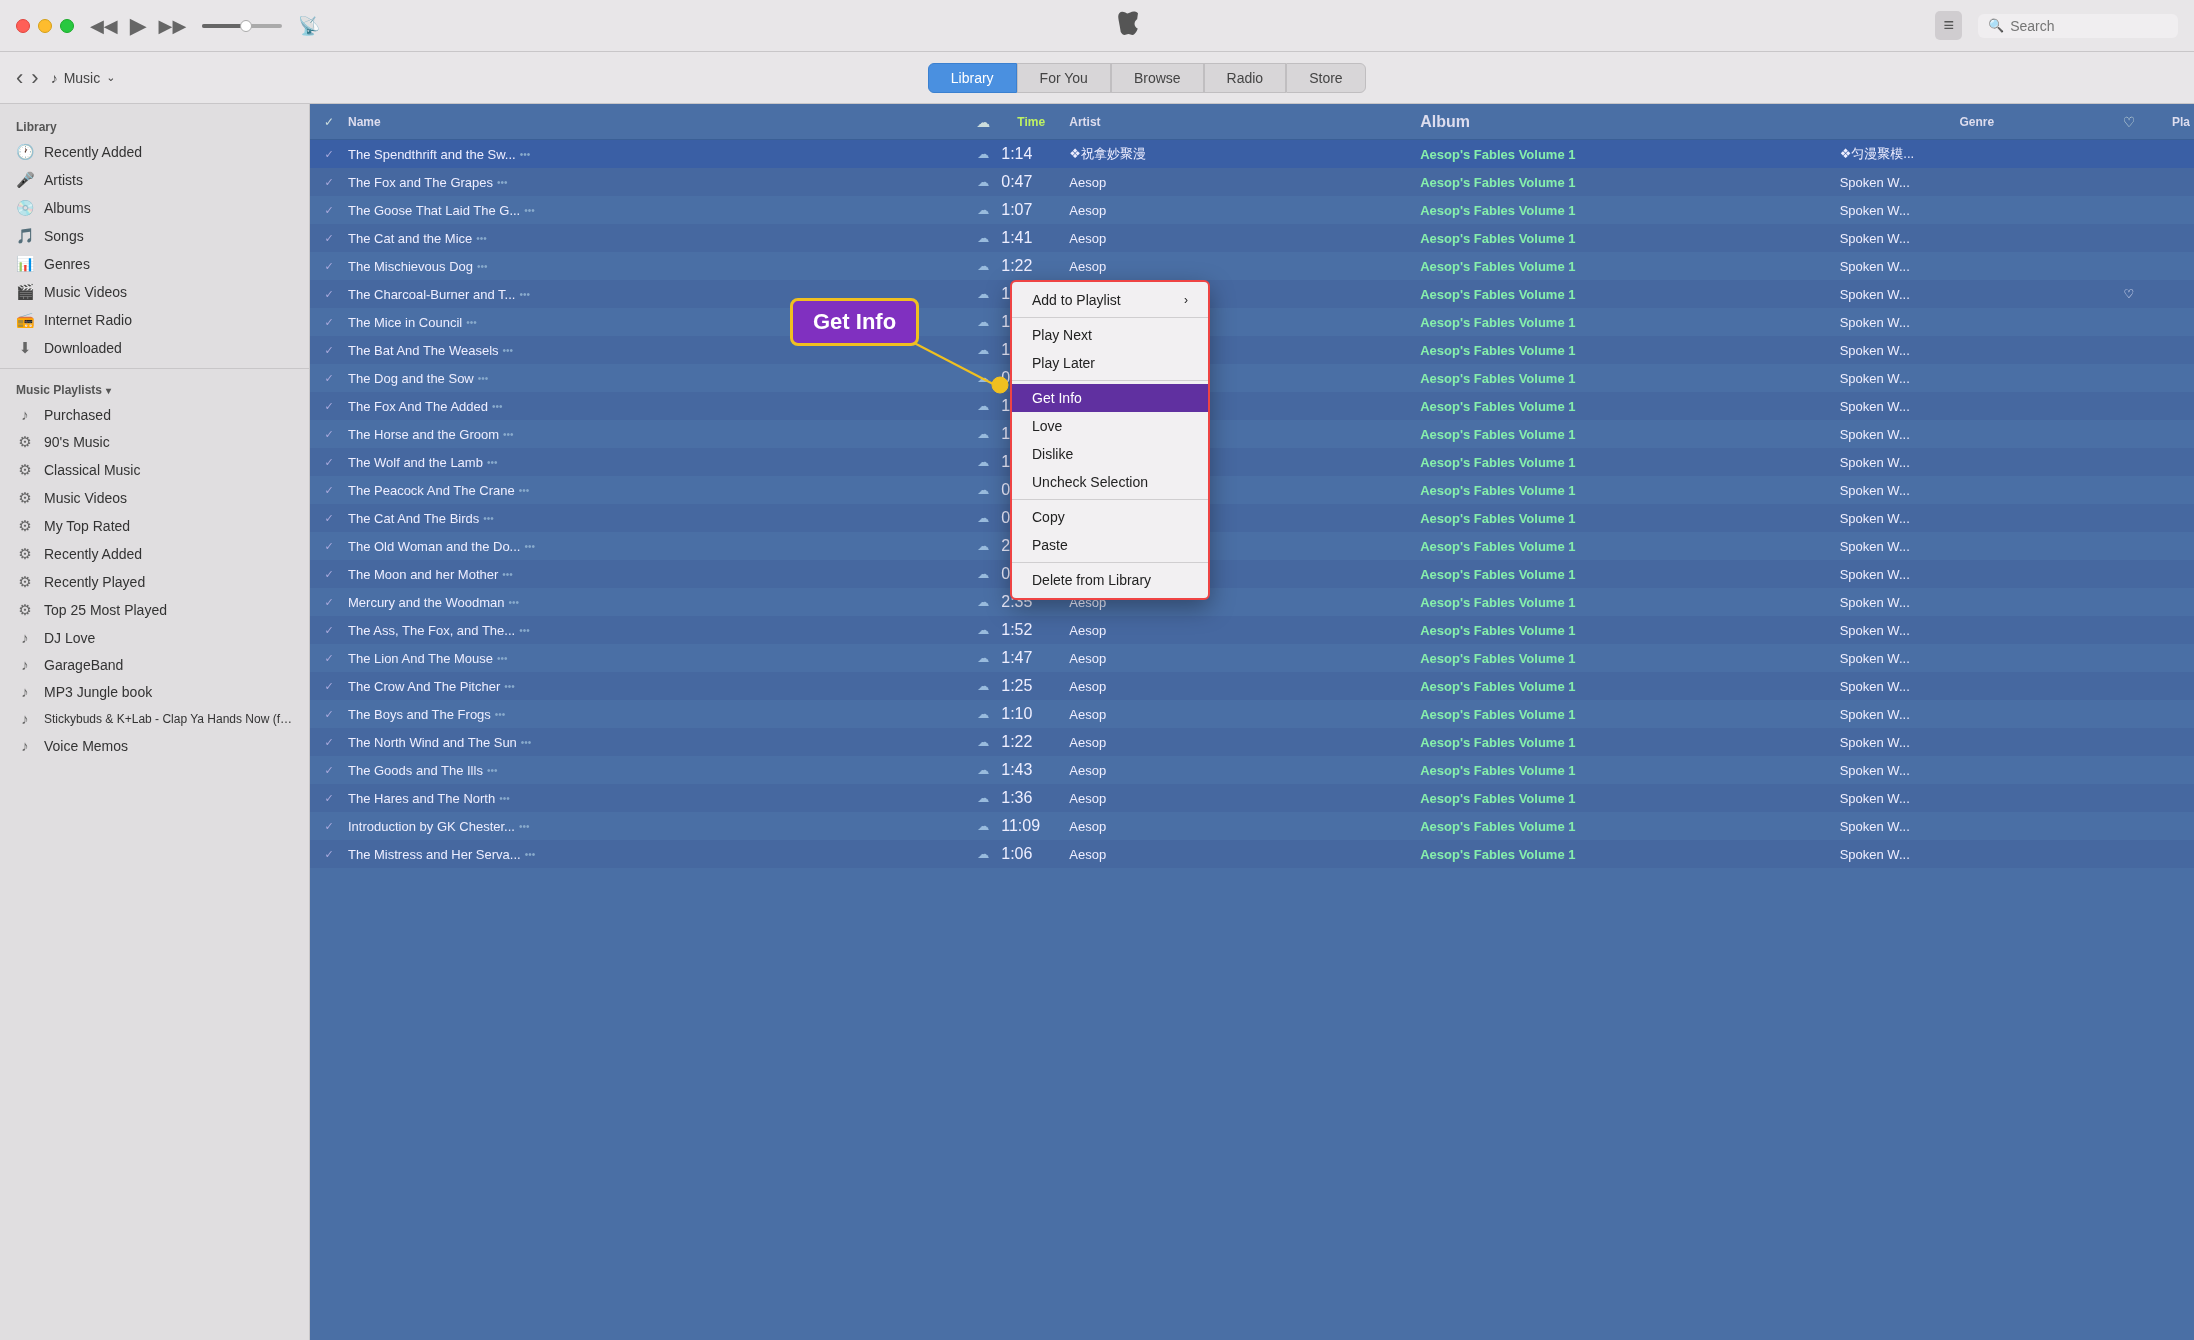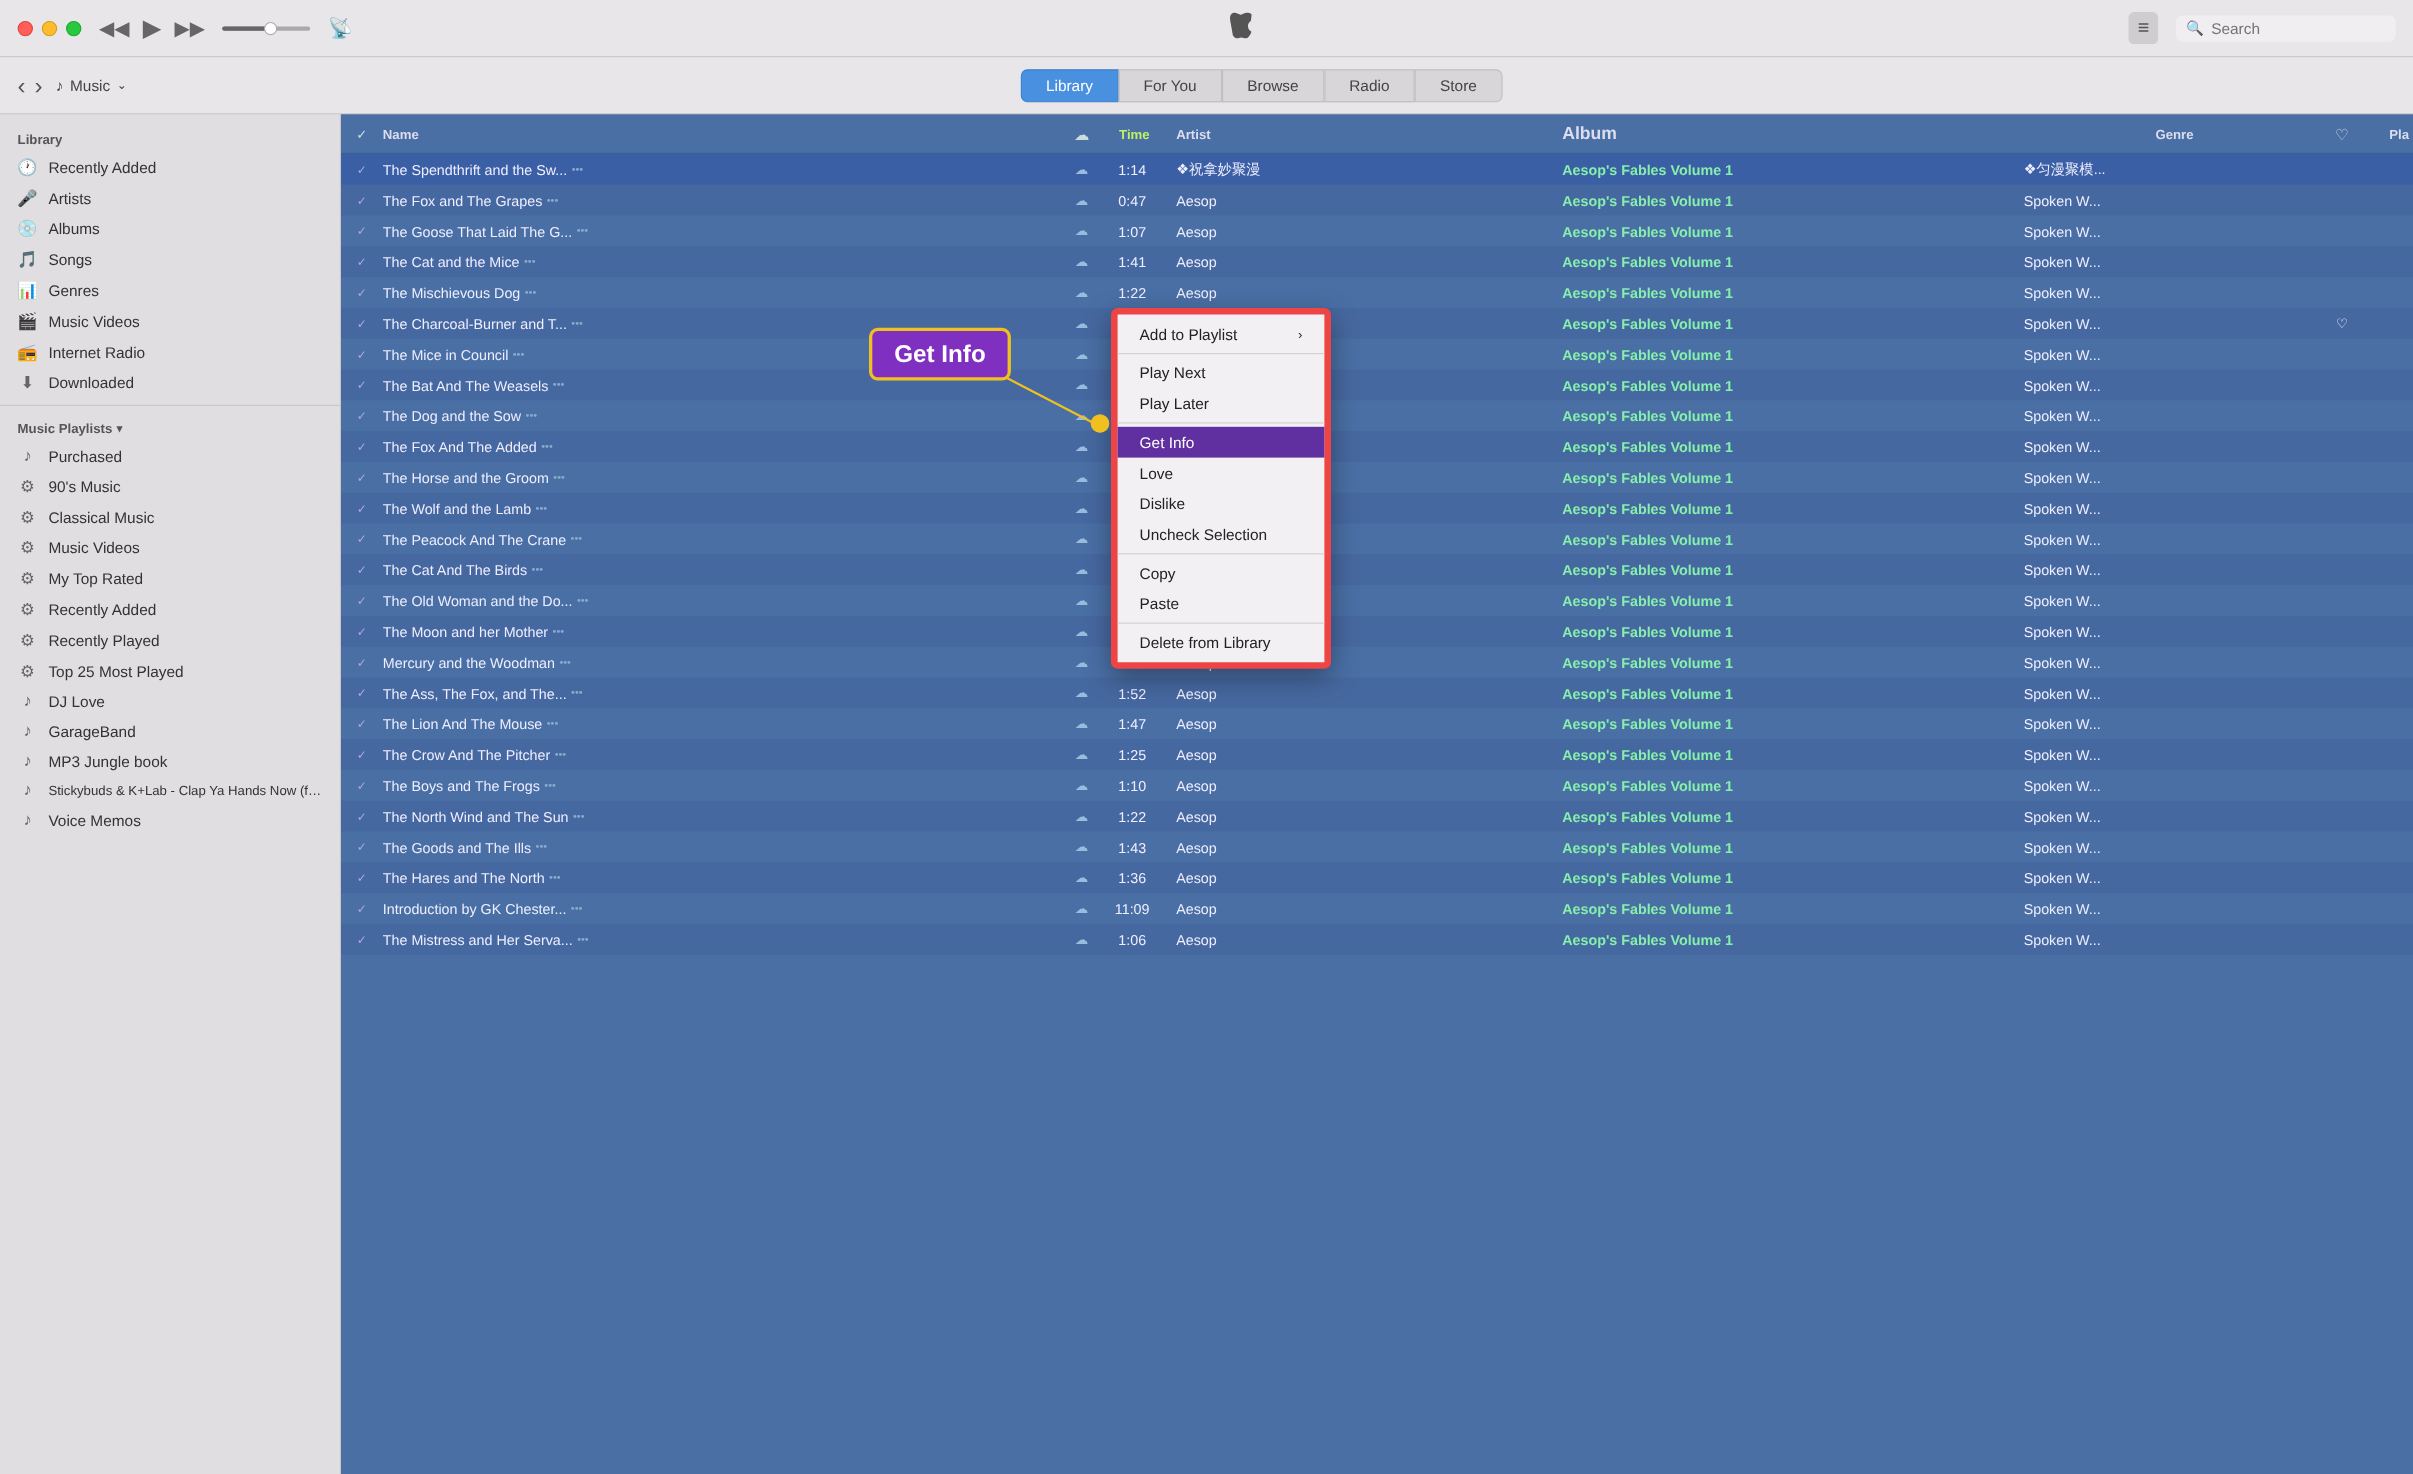"1:14" .tr-time { font-size: 13px -> 16px; text-align: center -> left }
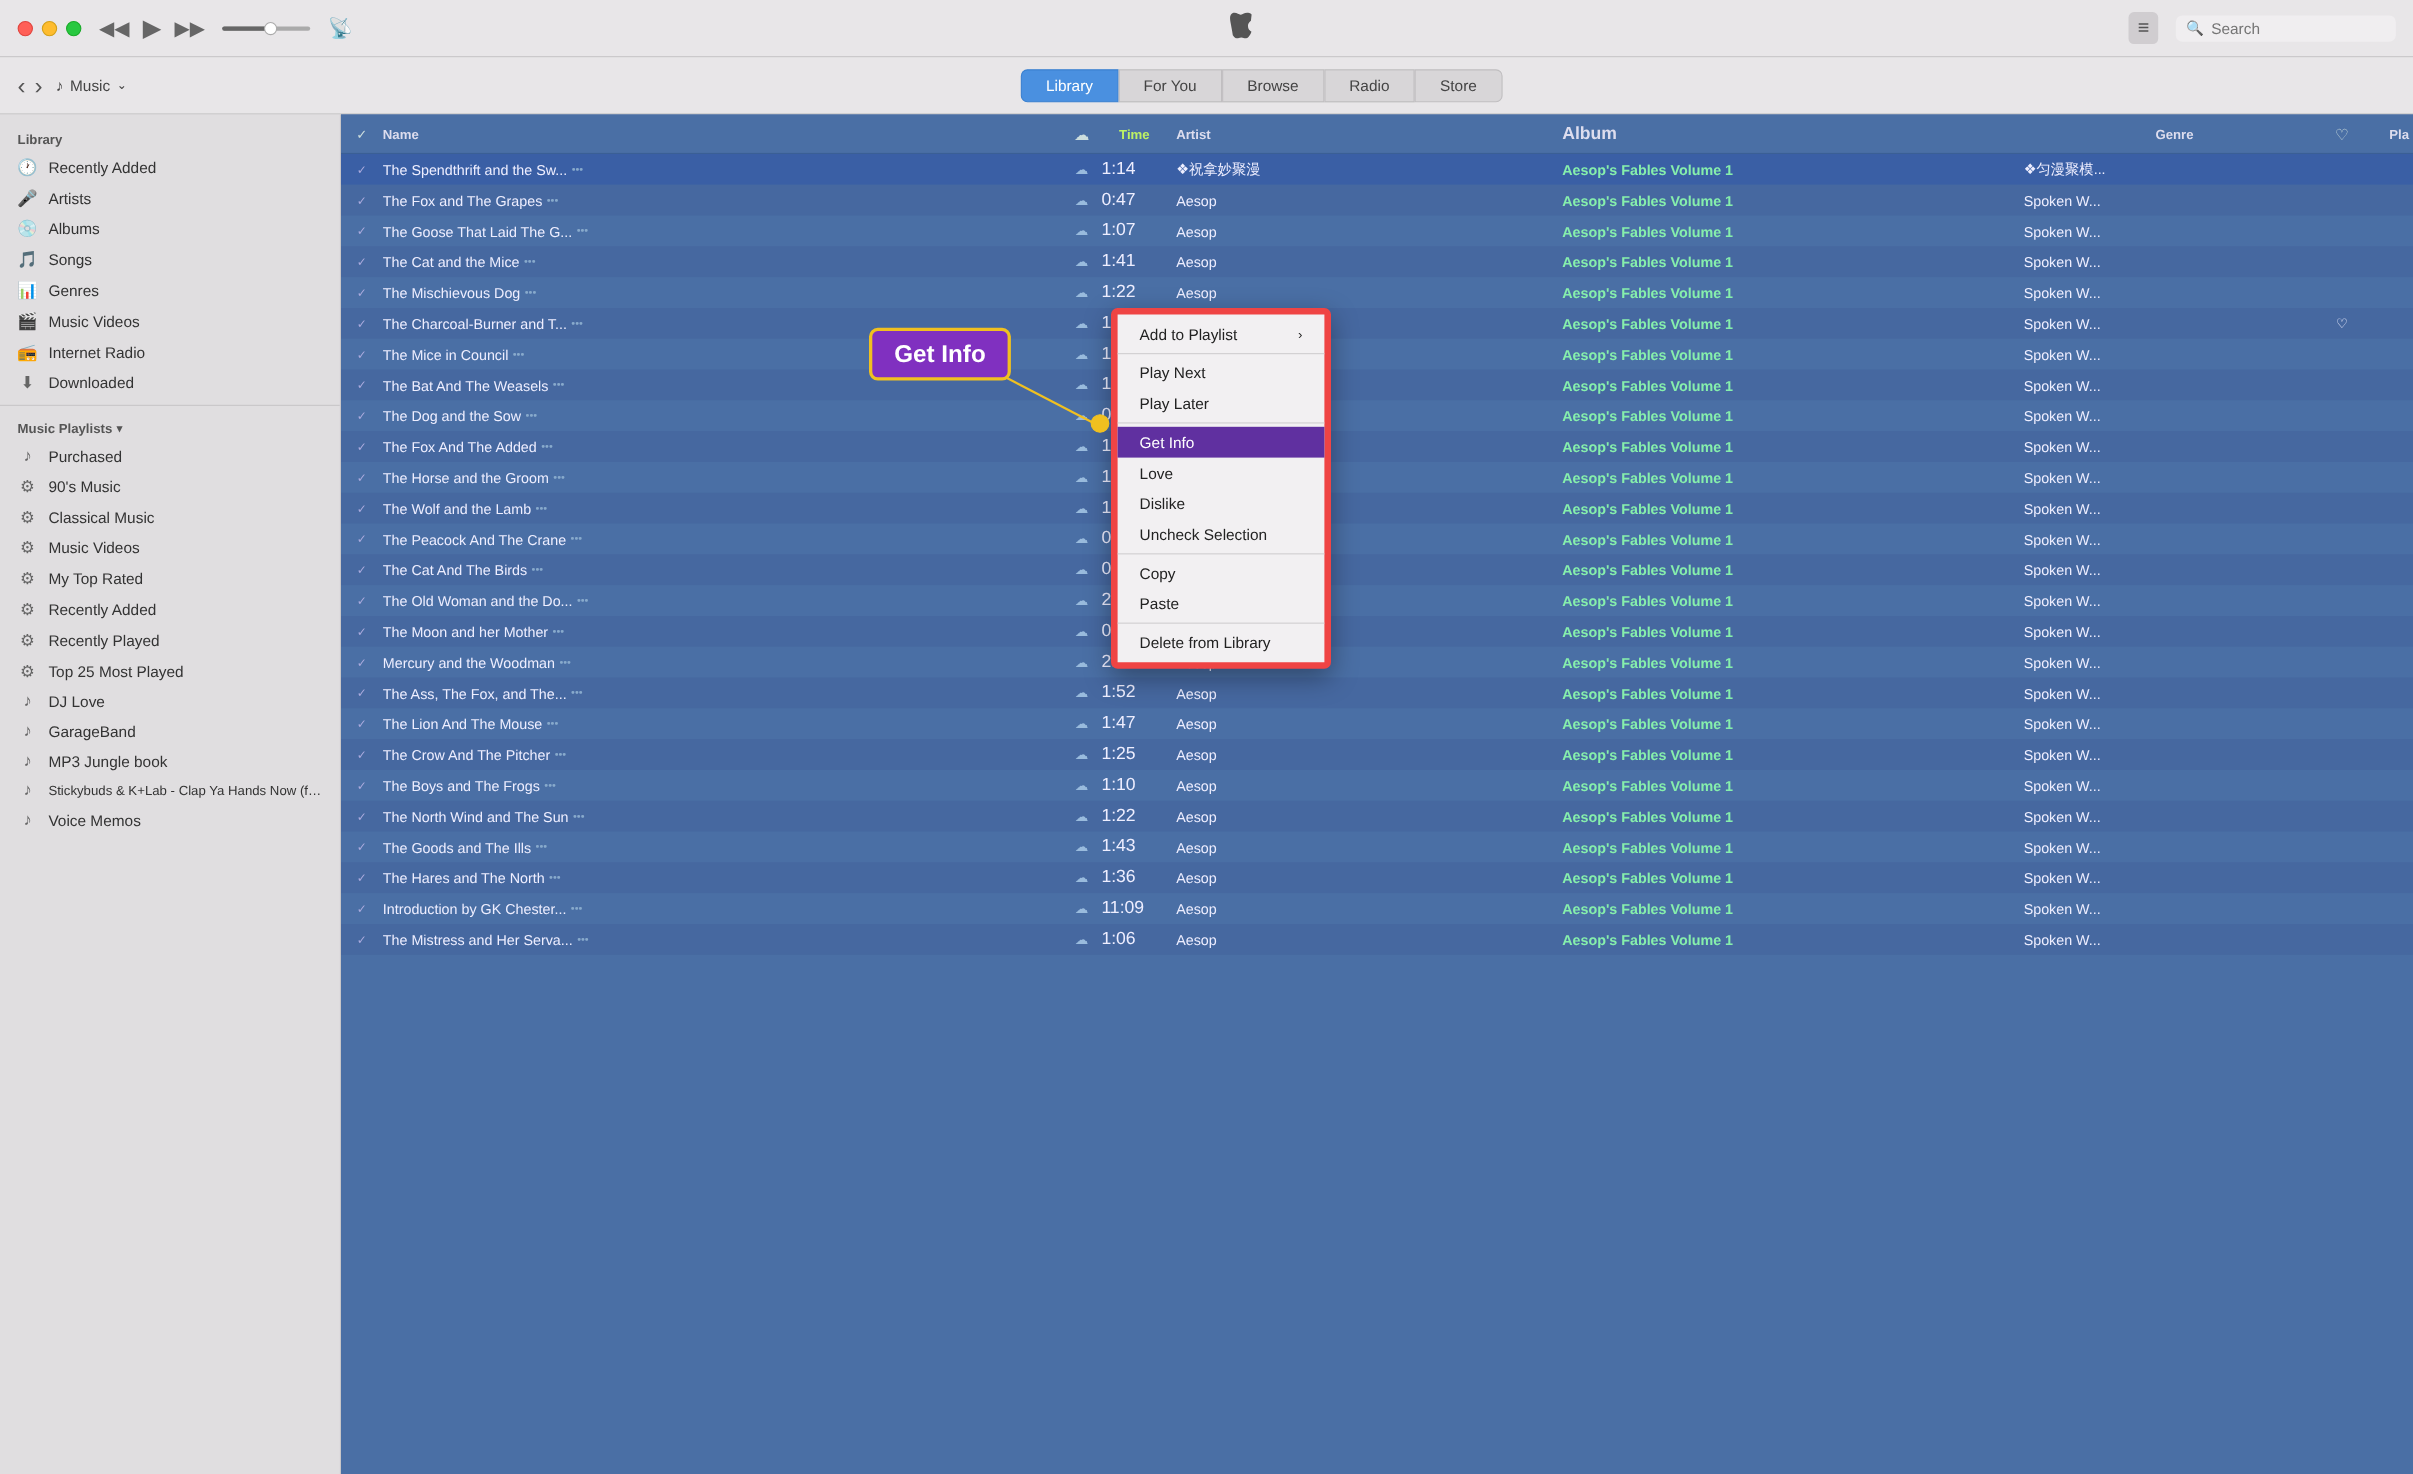"Add to Playlist" .context-menu { border: 6px solid #ef4444 -> 2px solid #ef4444 }
